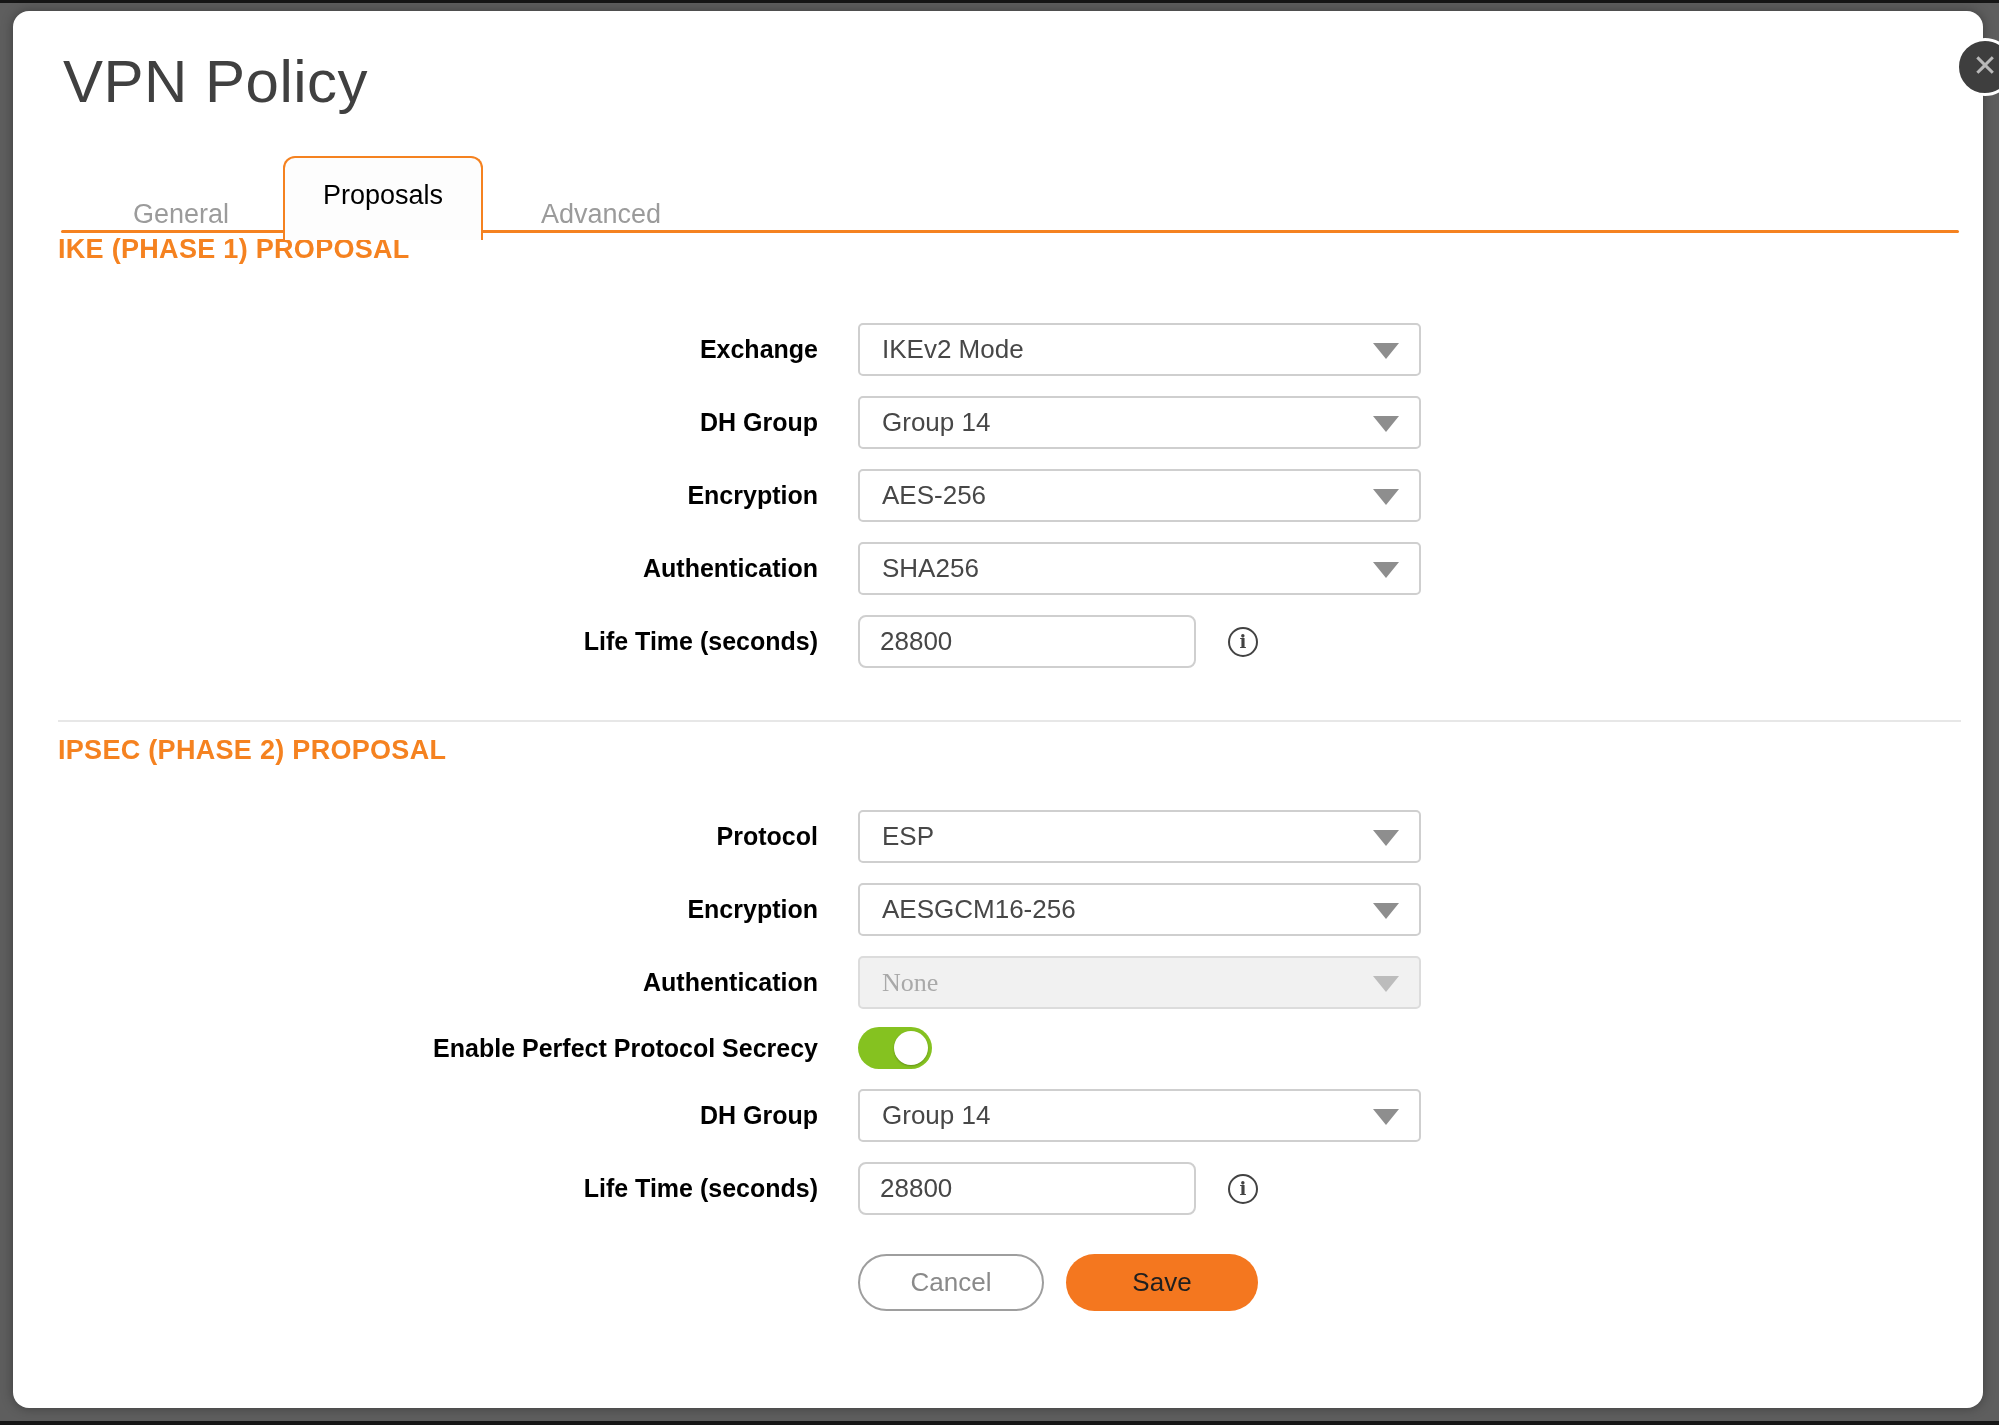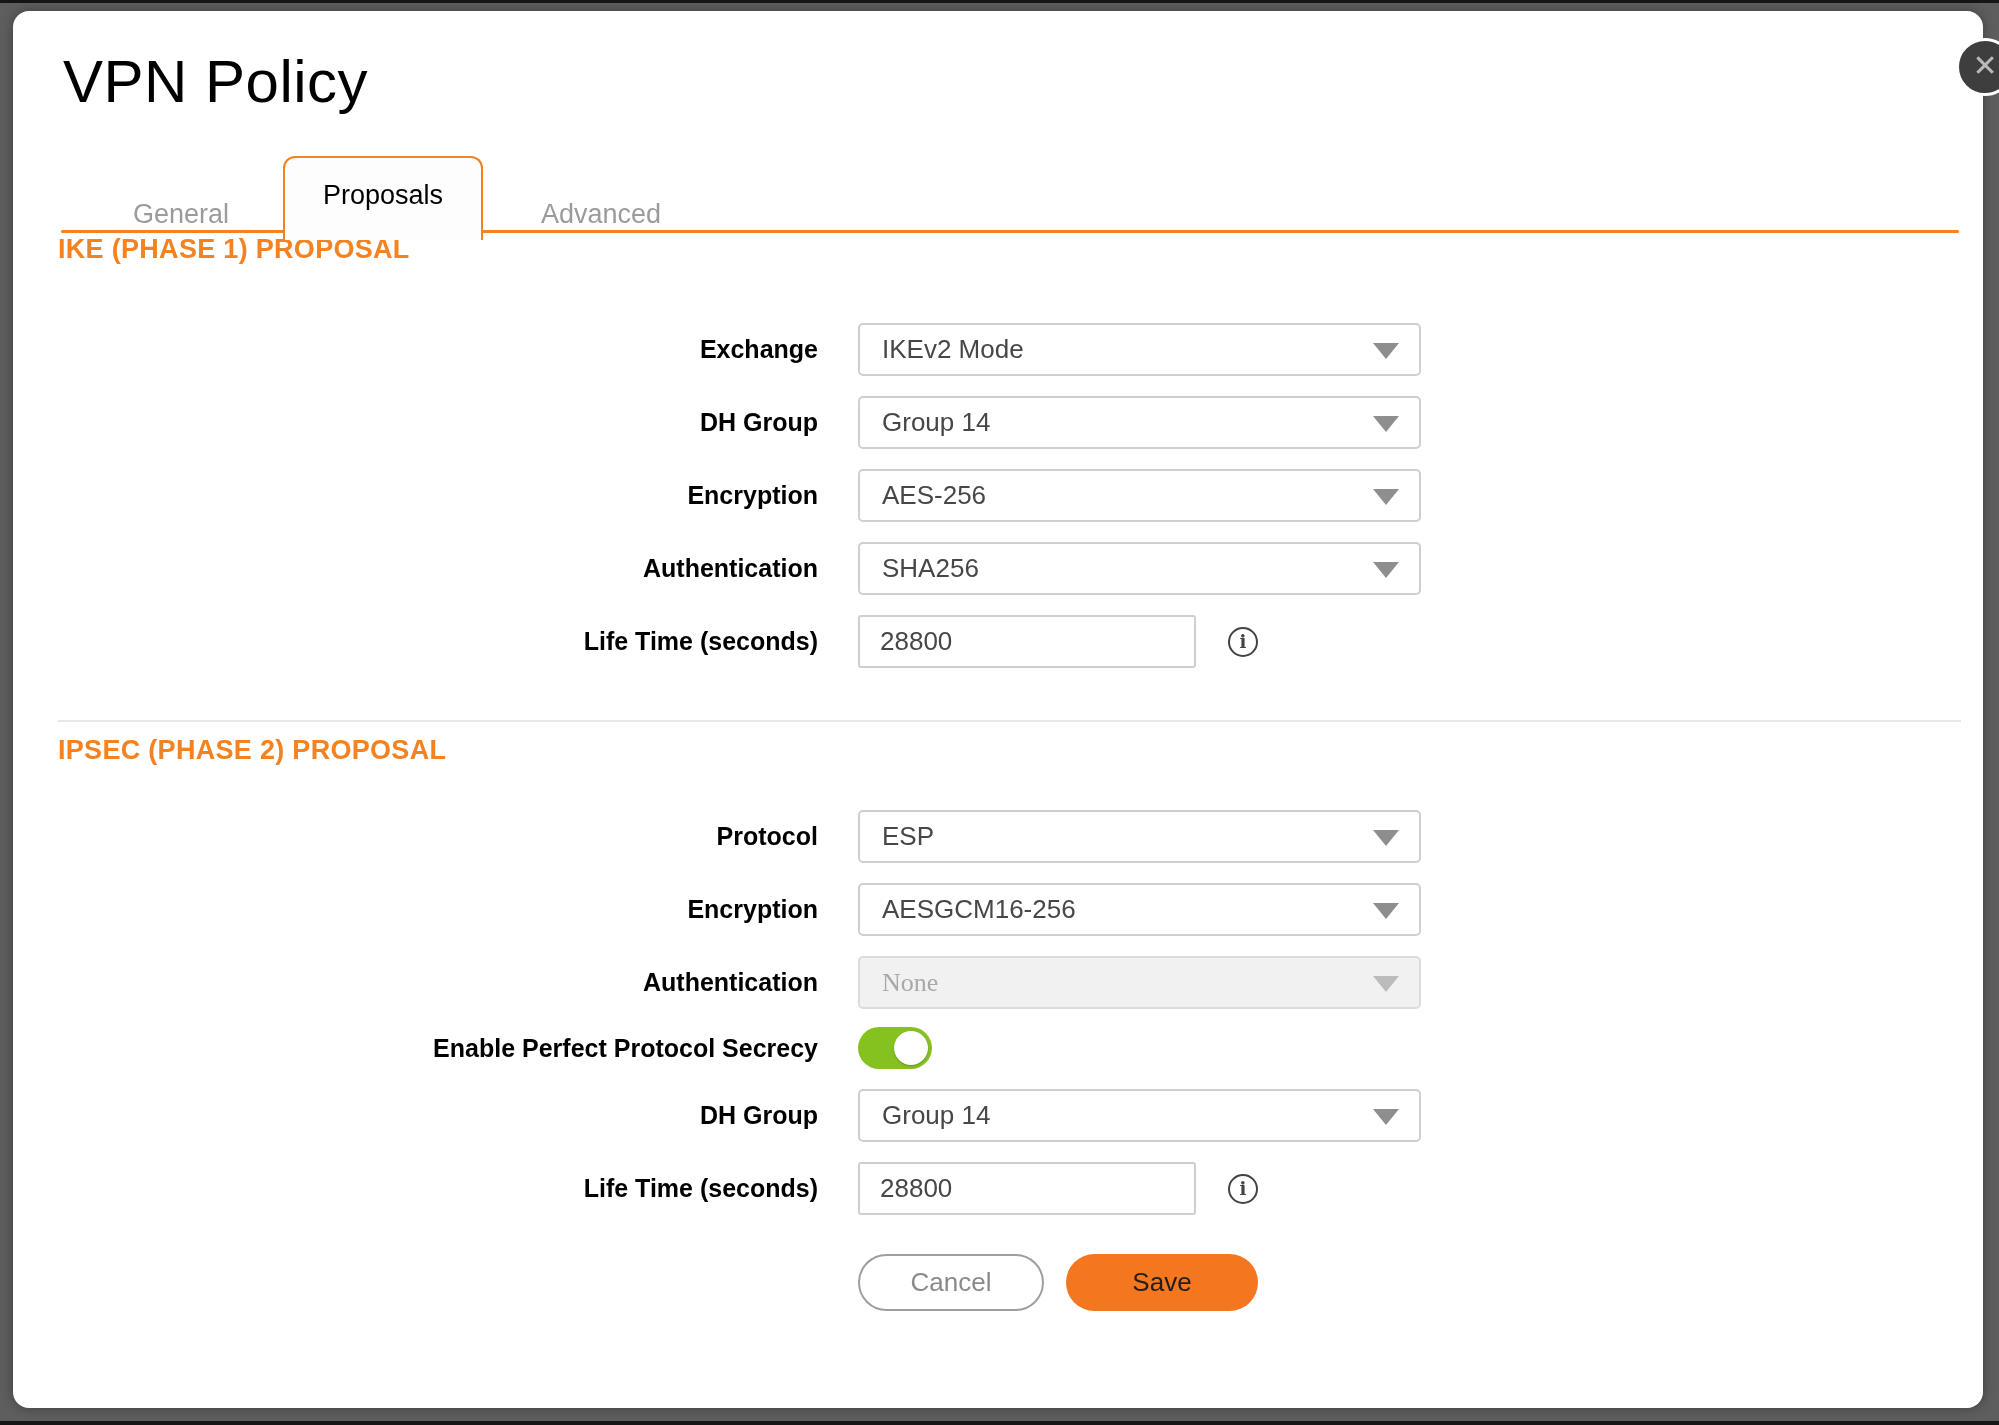"VPN Policy" .page-title { color: #000000 -> #404040 }
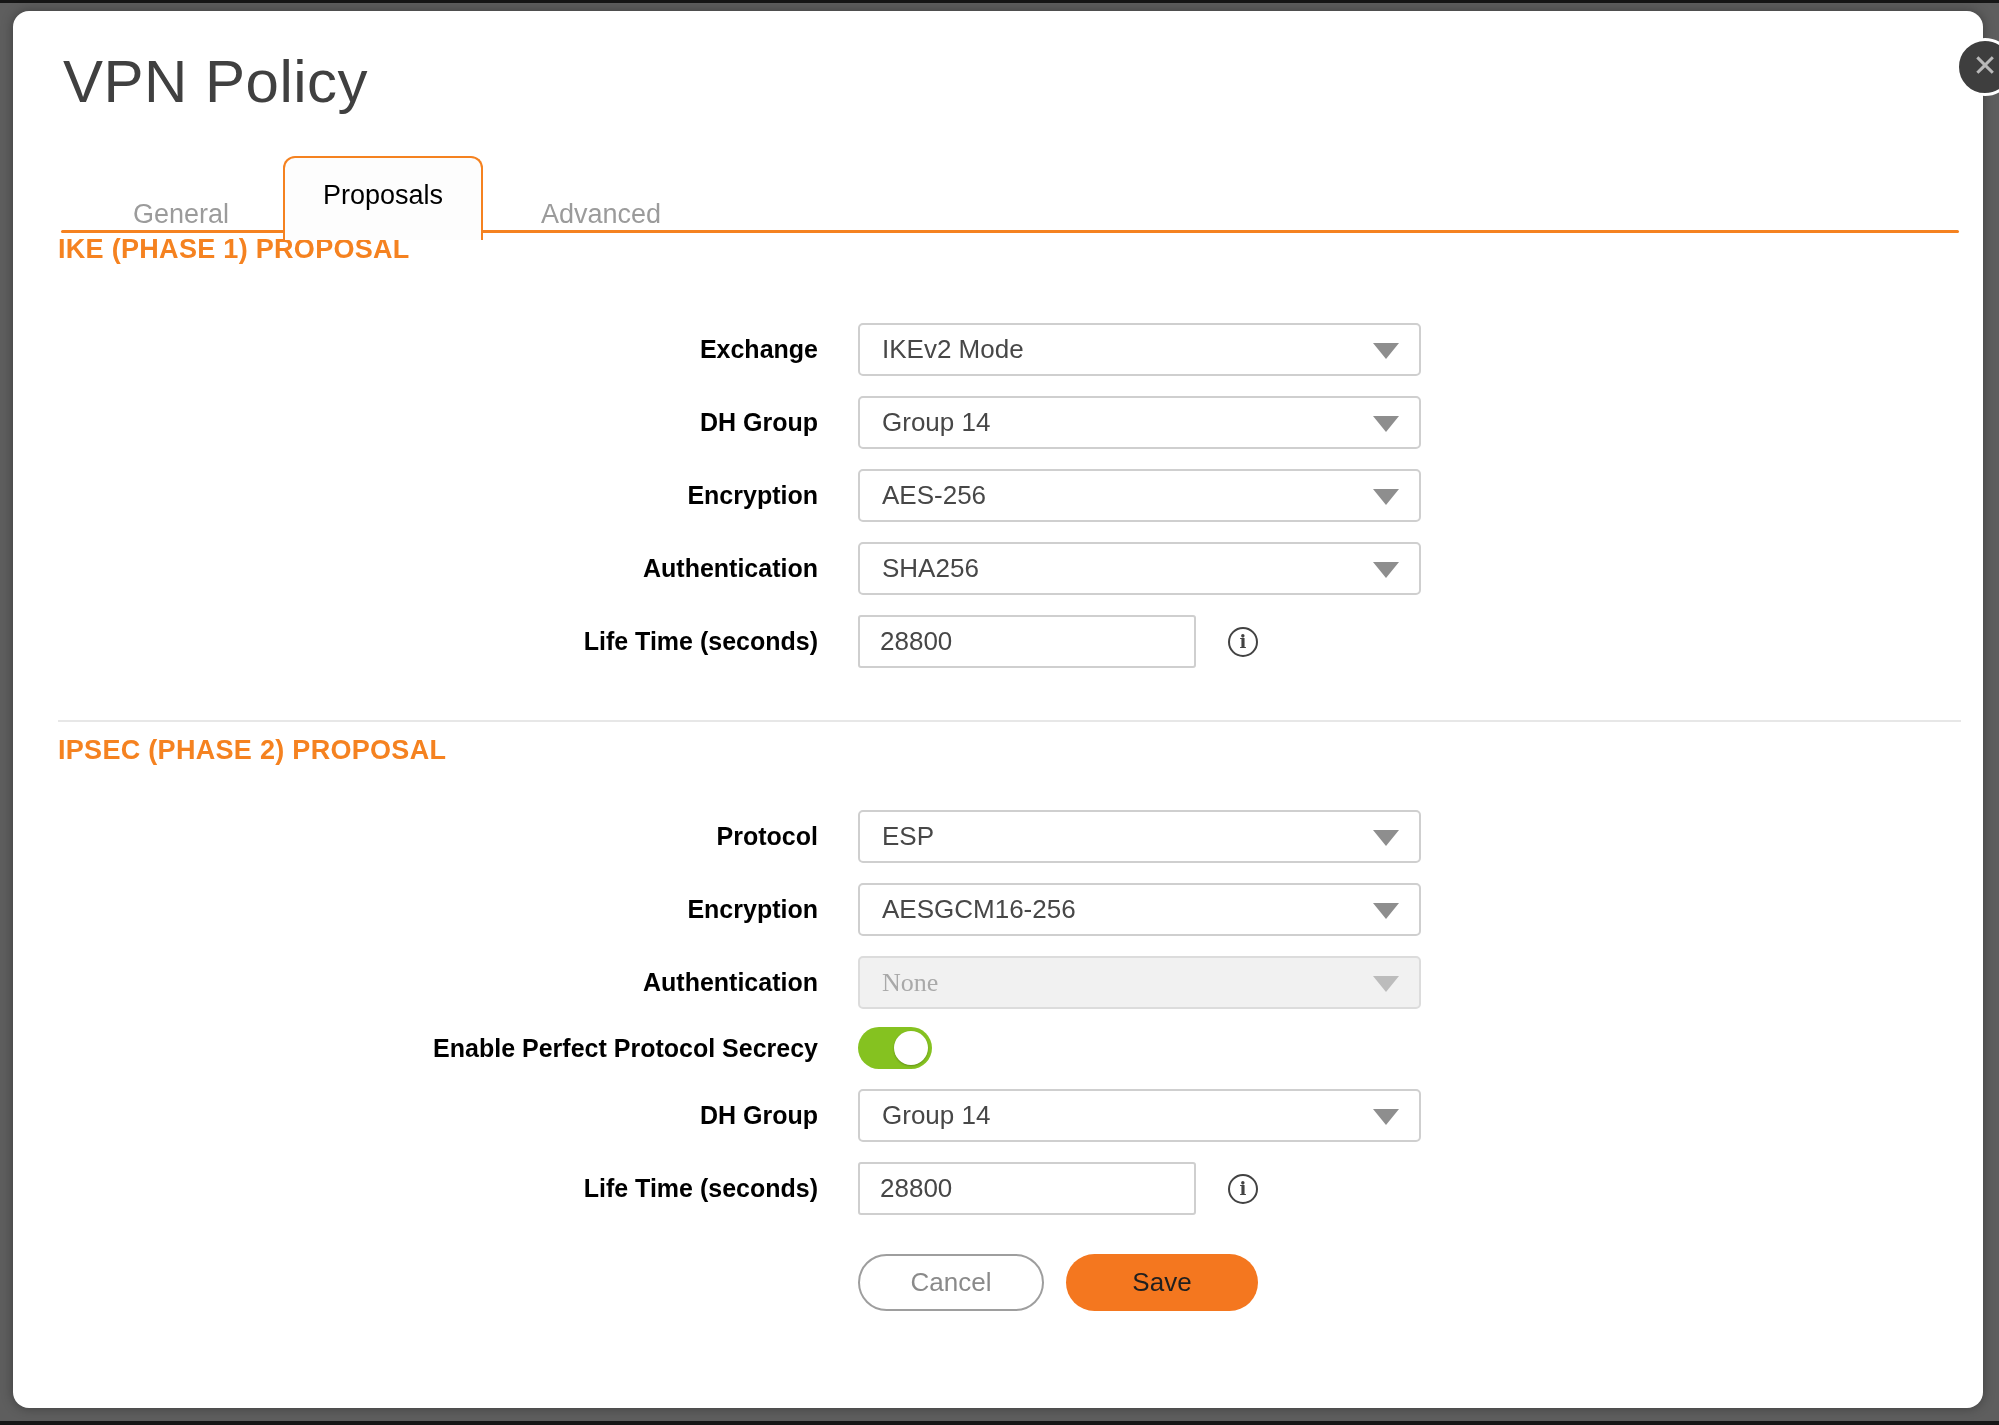"28800" .text-input { border-radius: 3px -> 8px }
